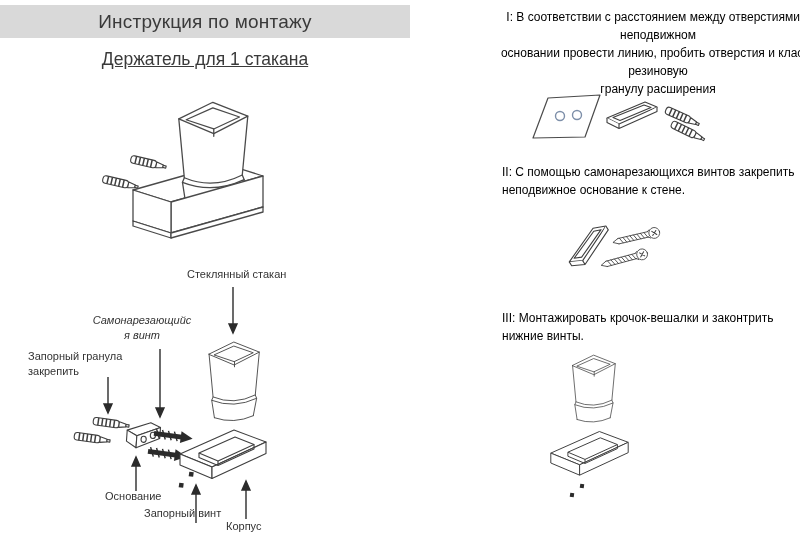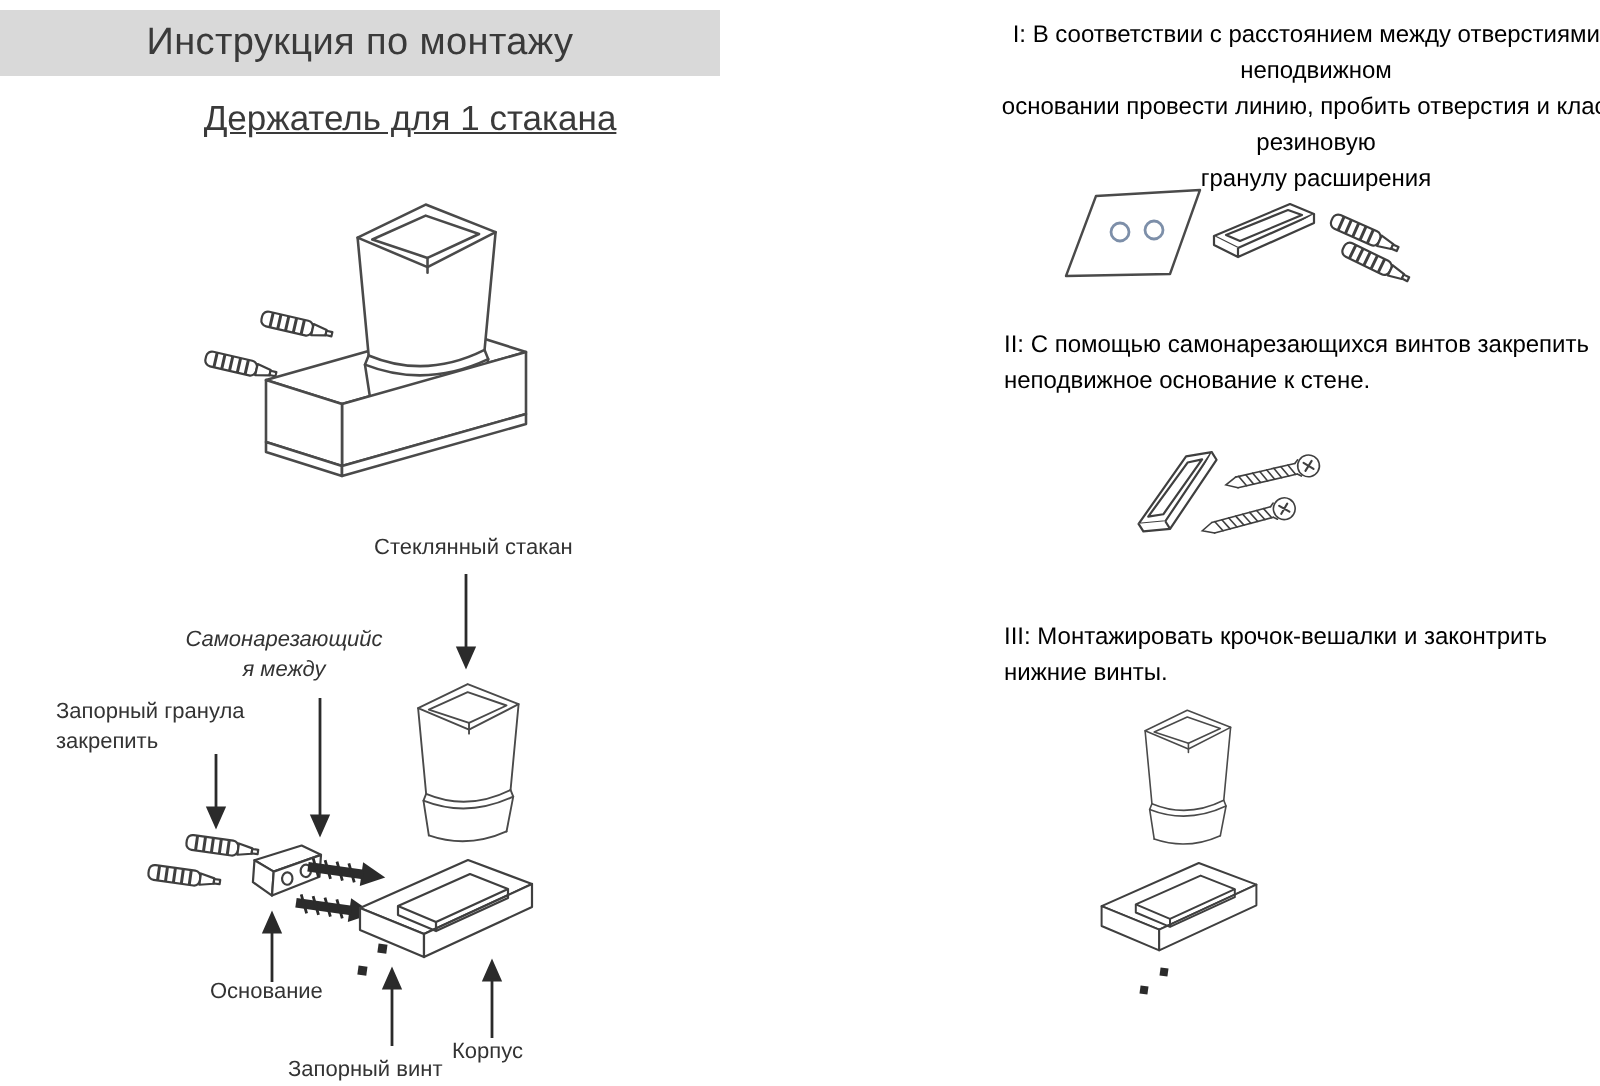"Инструкция по монтажу" .header-bar { width: 360px -> 410px }
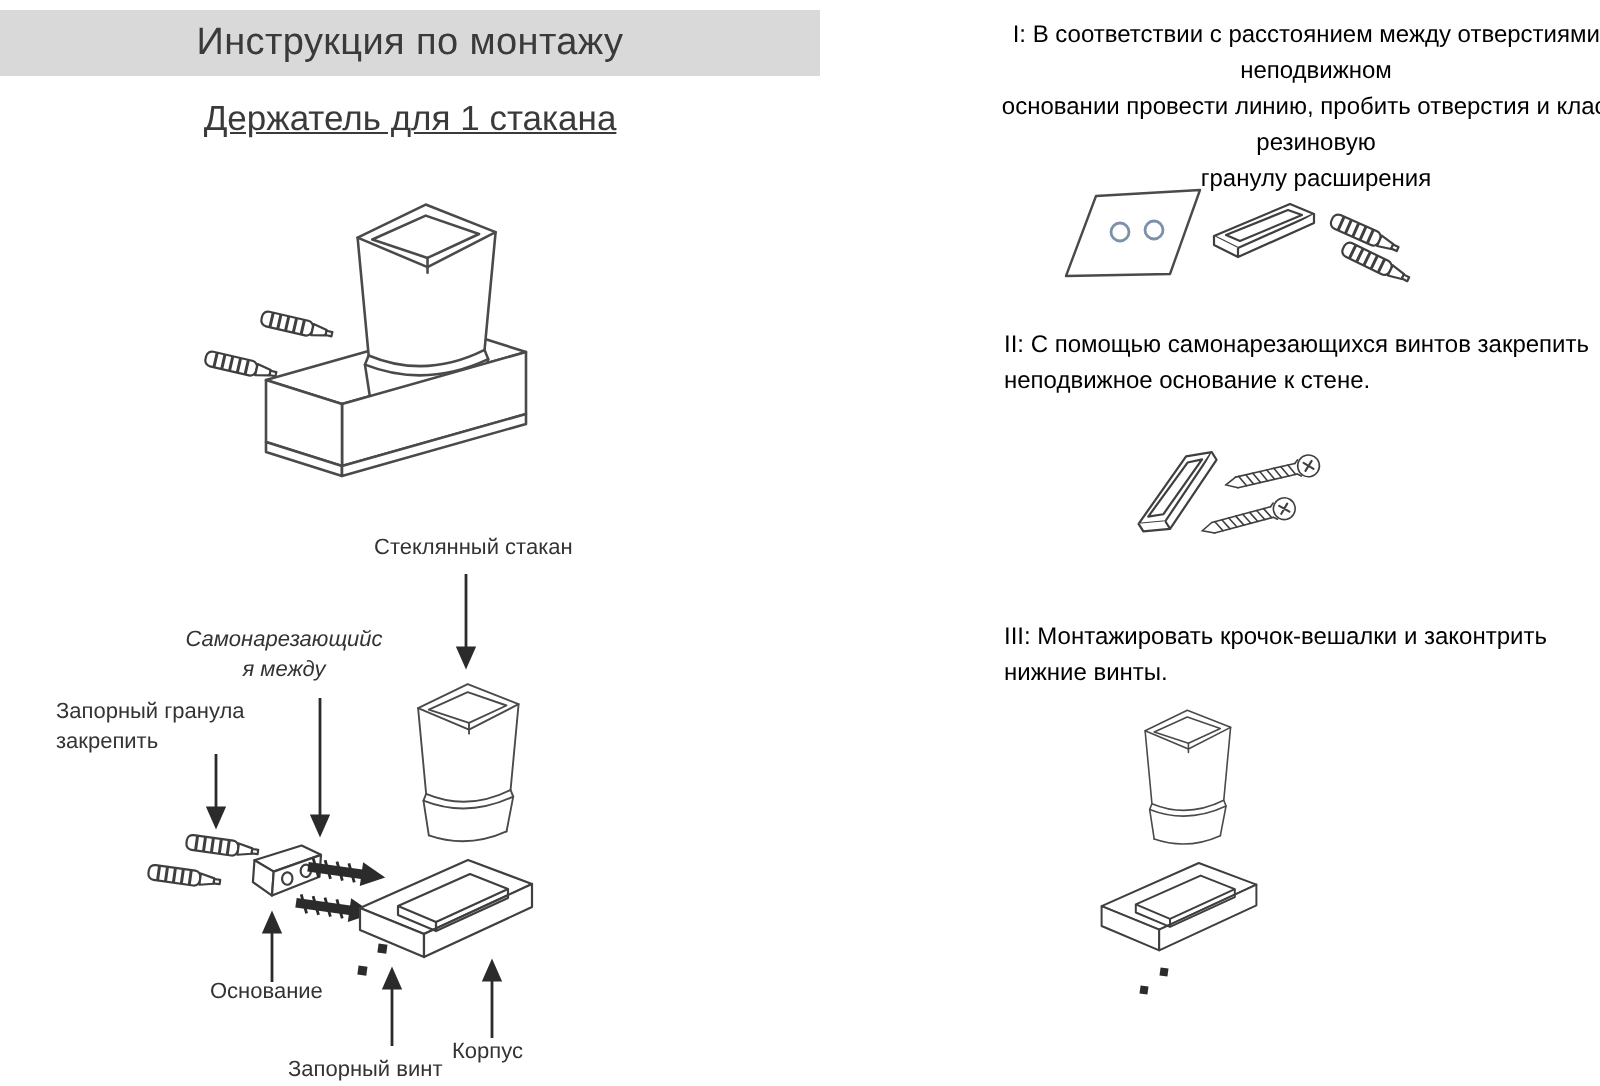"я между" div { text: между -> винт }
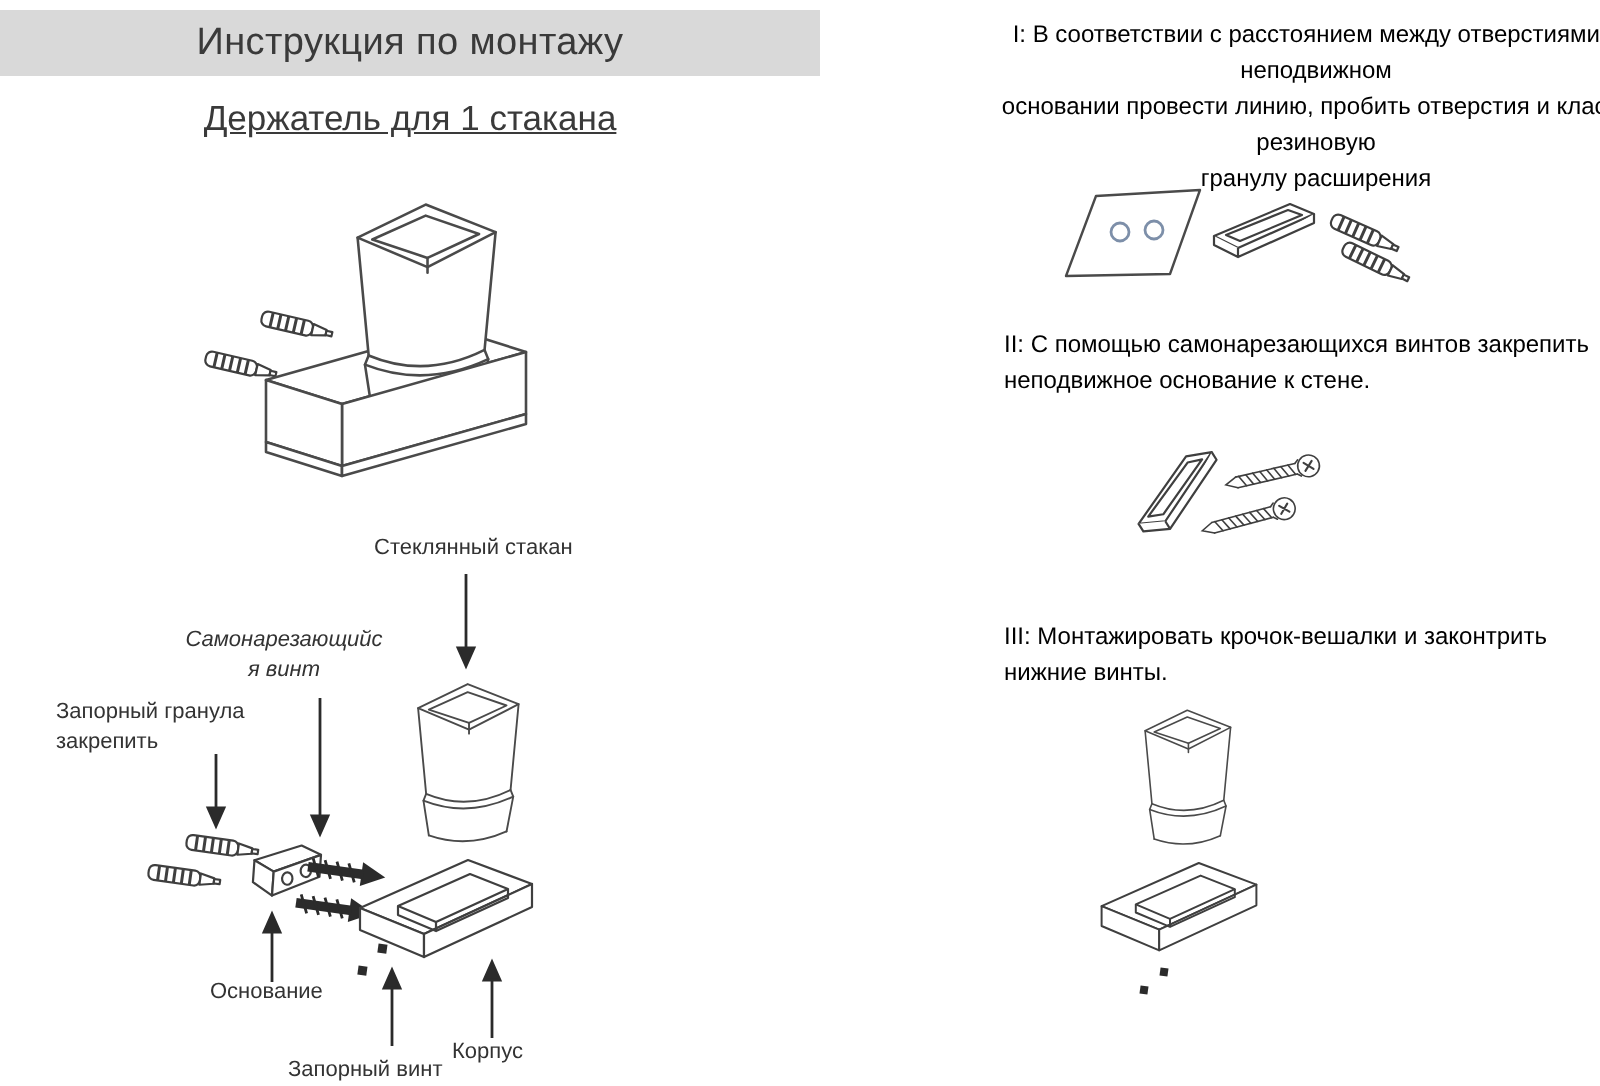"Запорный винт" div.abs { top: 528px -> 506px }
